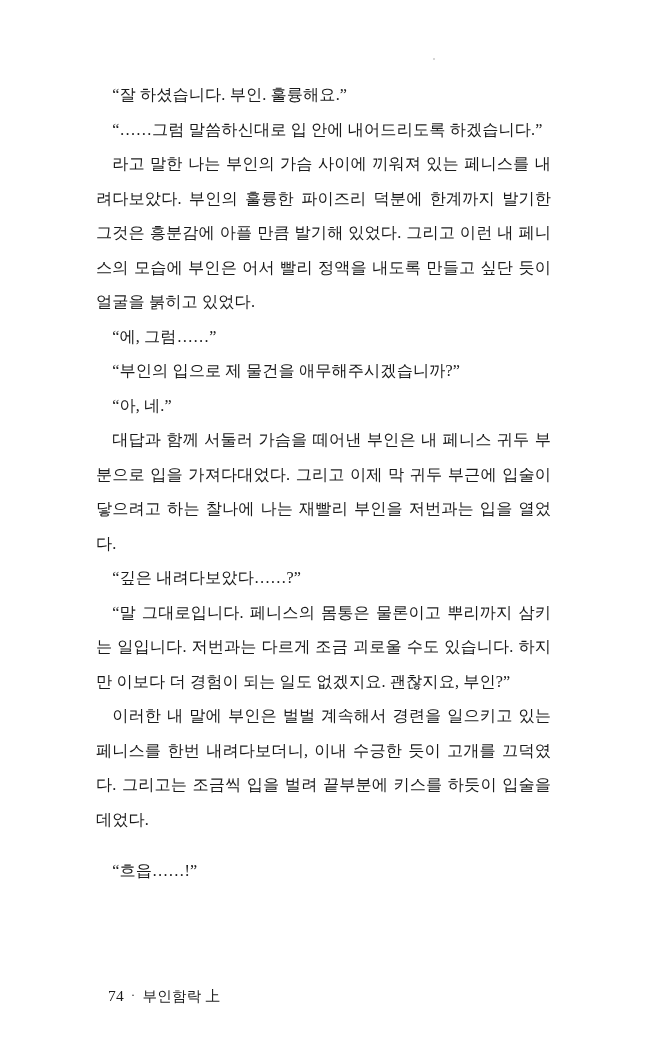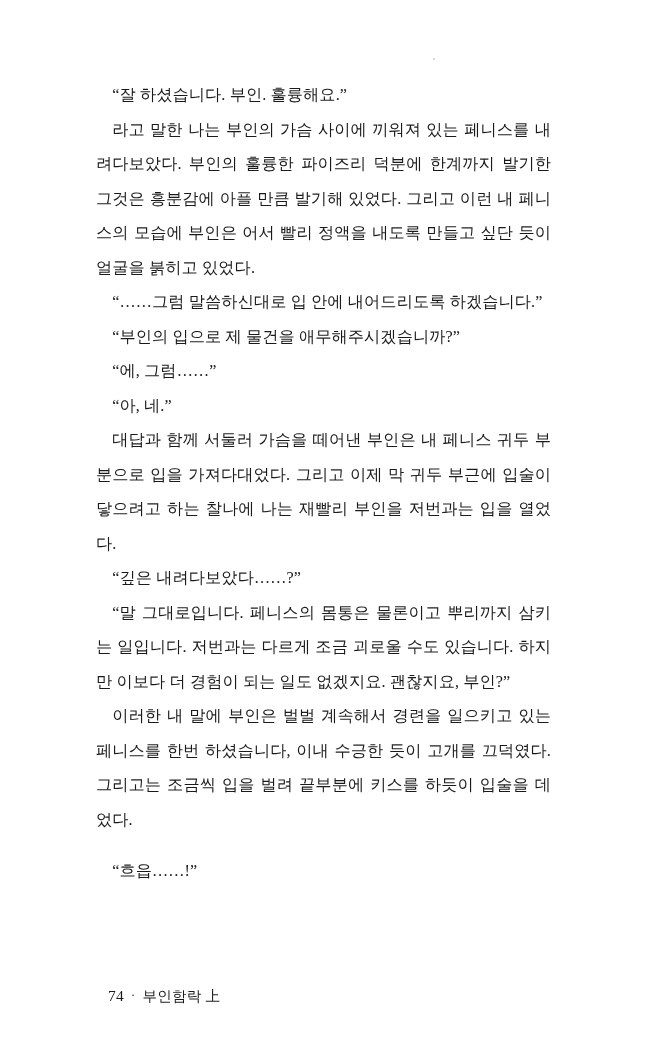"라고 말한 나는 부인의 가슴" p.para { order: before "“……그럼 말씀하신대로 입 안에 내어드리도록" -> after "“……그럼 말씀하신대로 입 안에 내어드리도록" }
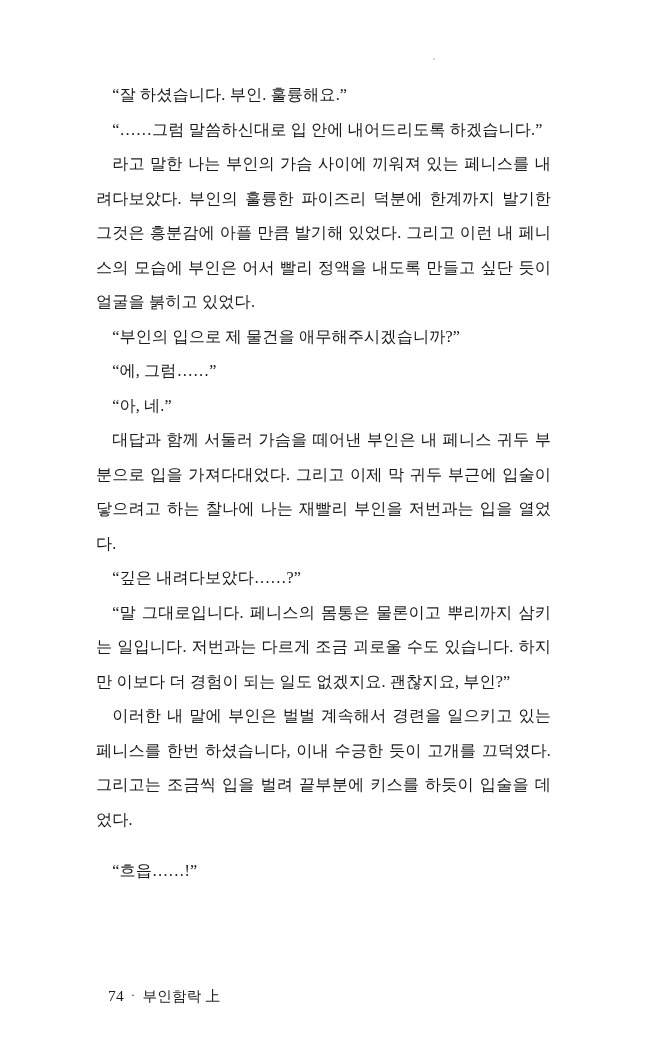"“부인의 입으로 제 물건을 애무해주시겠습니까?”" p.para { order: before "“에, 그럼……”" -> after "“에, 그럼……”" }
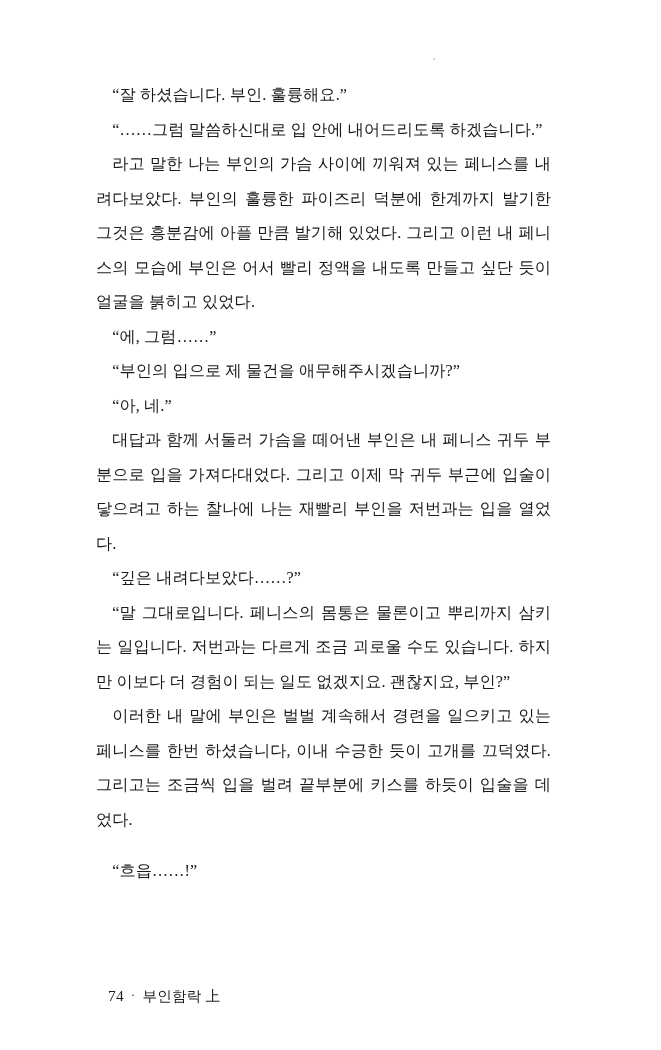"이러한 내 말에 부인은 벌벌" p.para { text: 하셨습니다 -> 내려다보더니 }
